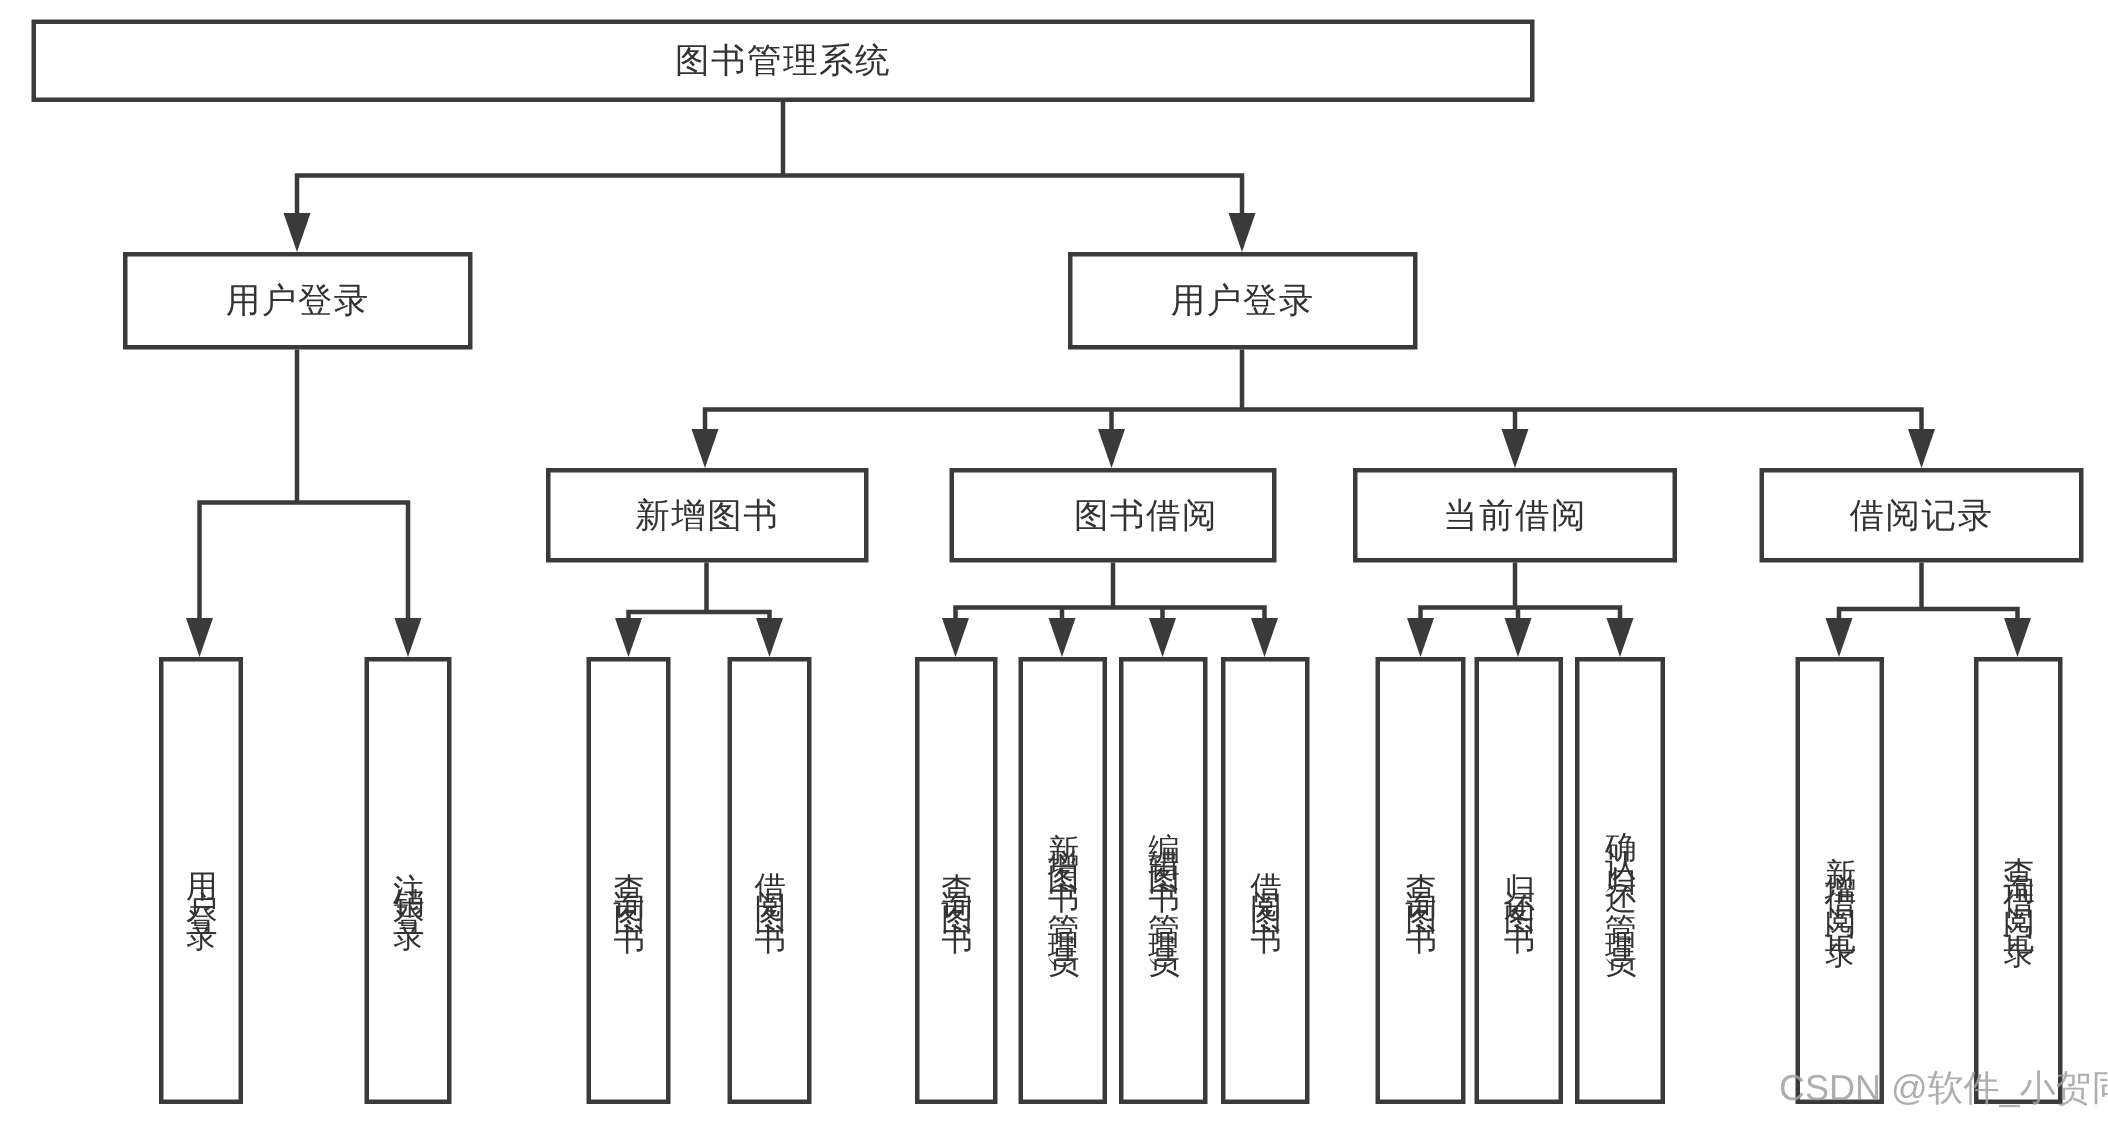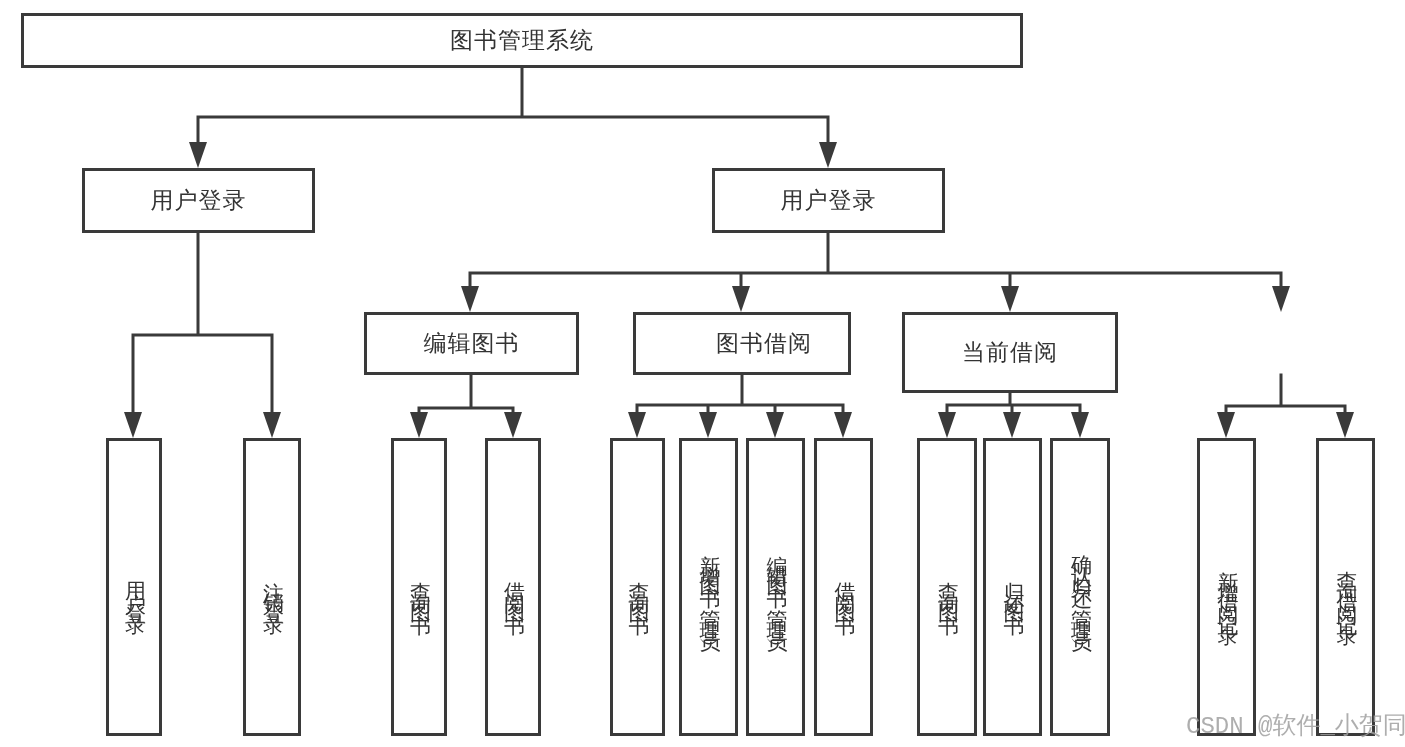"图书管理系统" .stage { font-family: Liberation Mono, monospace -> Liberation Sans, sans-serif }
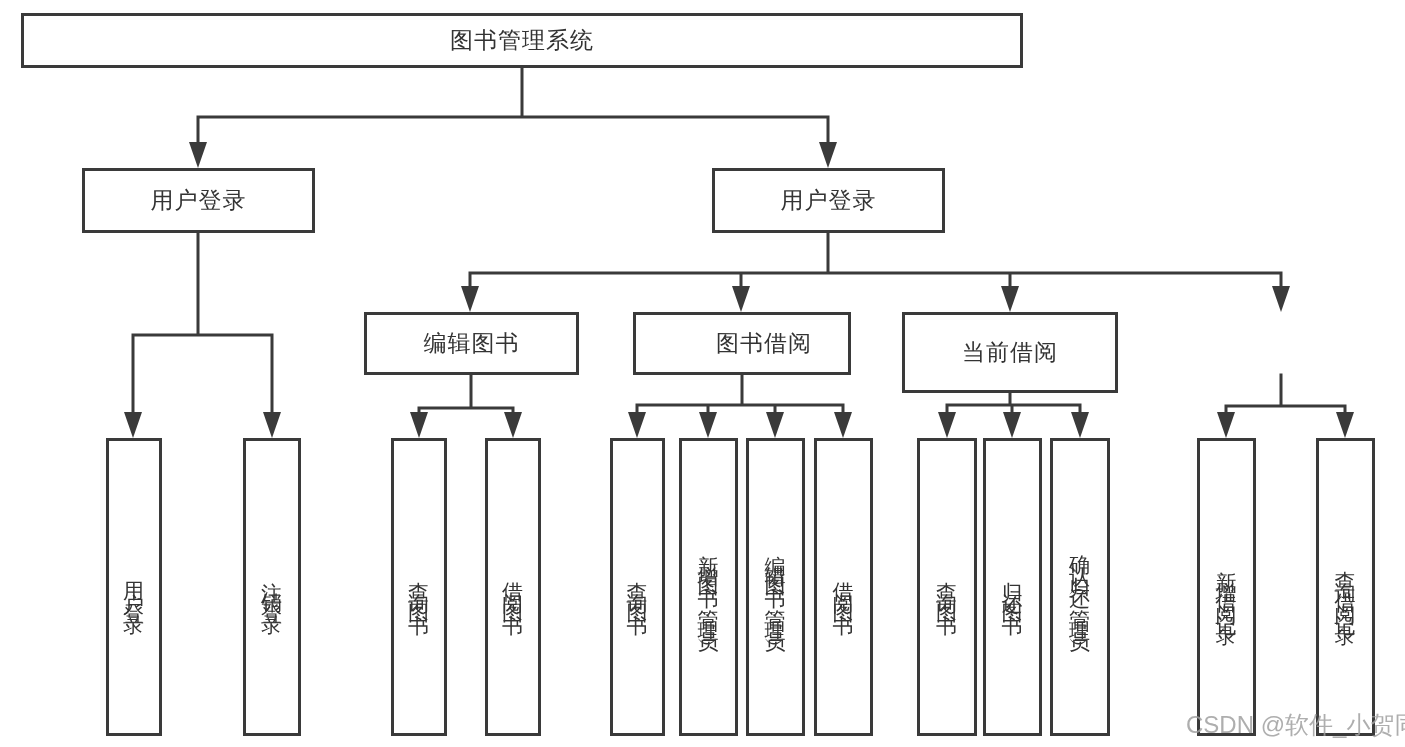"编辑图书" span { text: 编辑 -> 新增 }
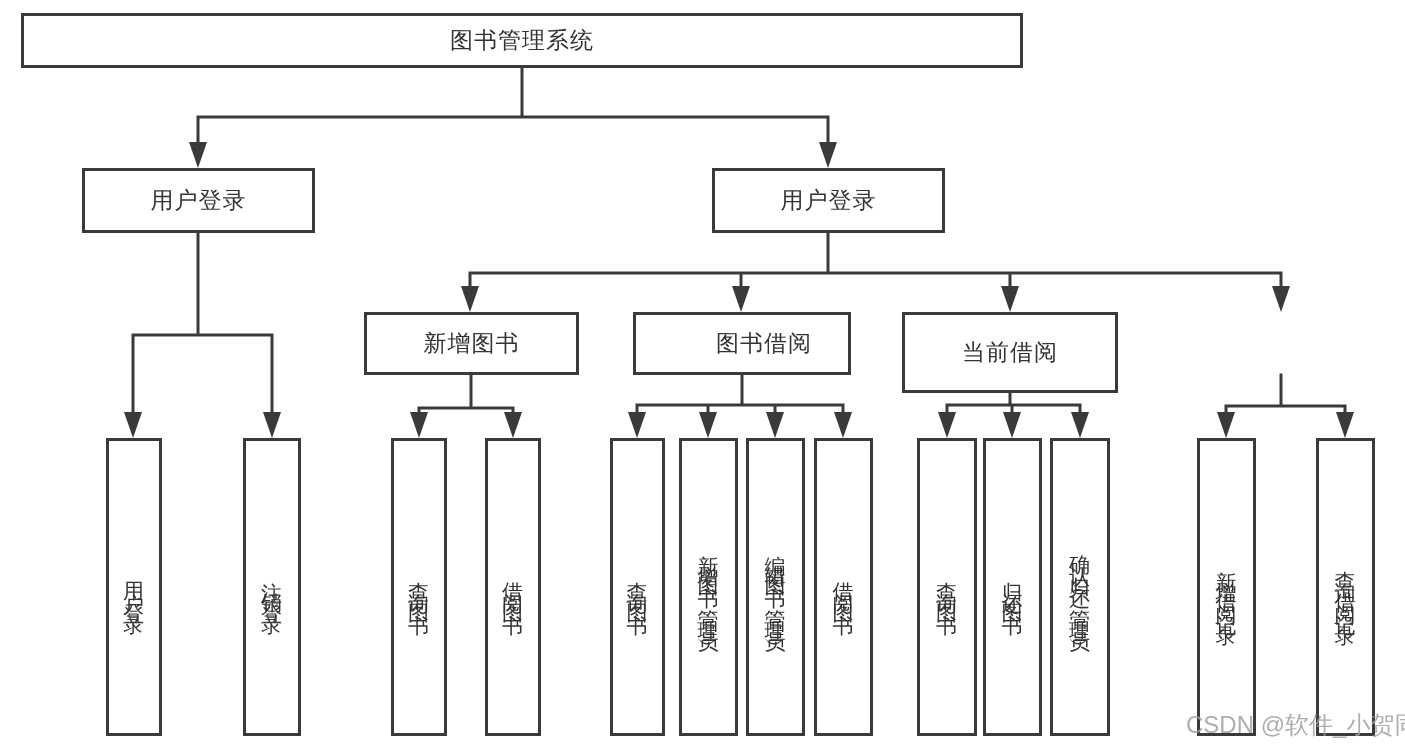"当前借阅" div.node { height: 81px -> 63px }
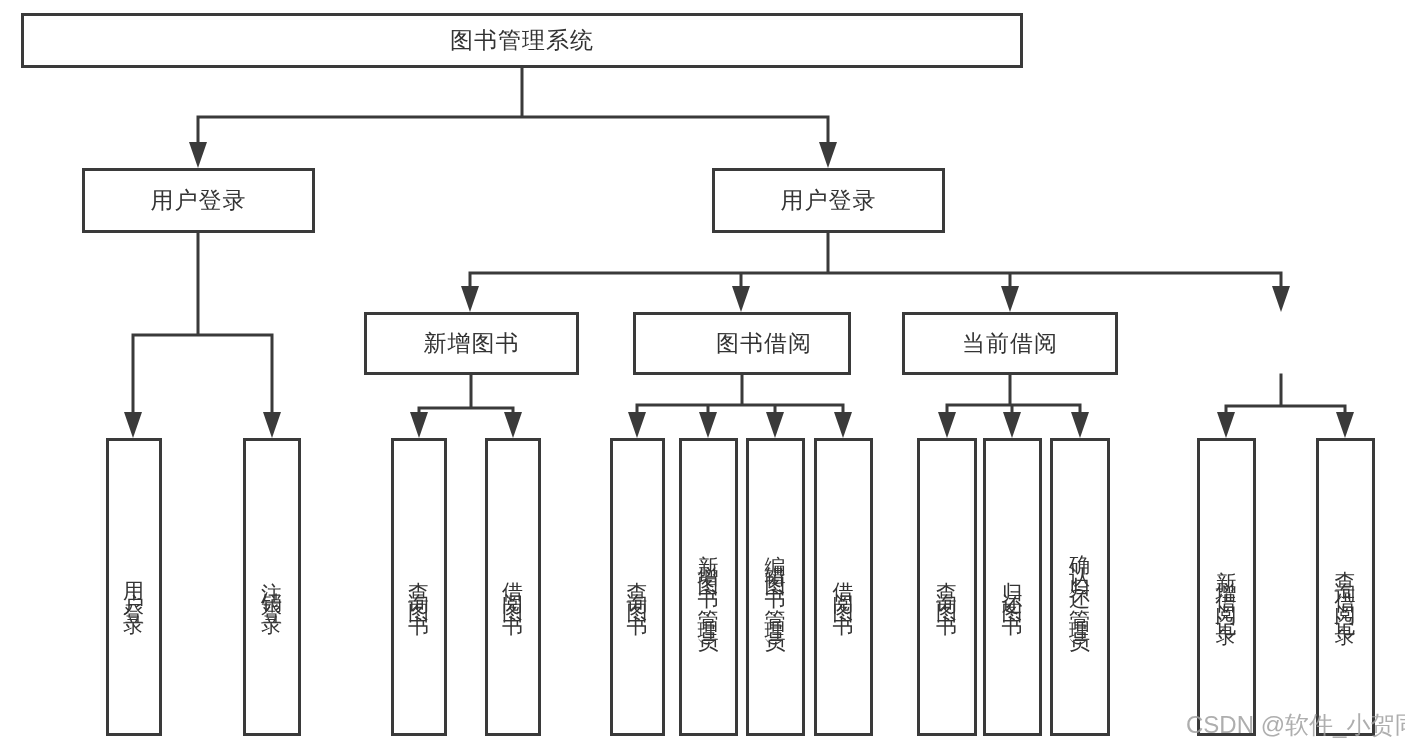"借阅记录" div.node { html: none -> <div> <span>借阅记录</span> </div> }
